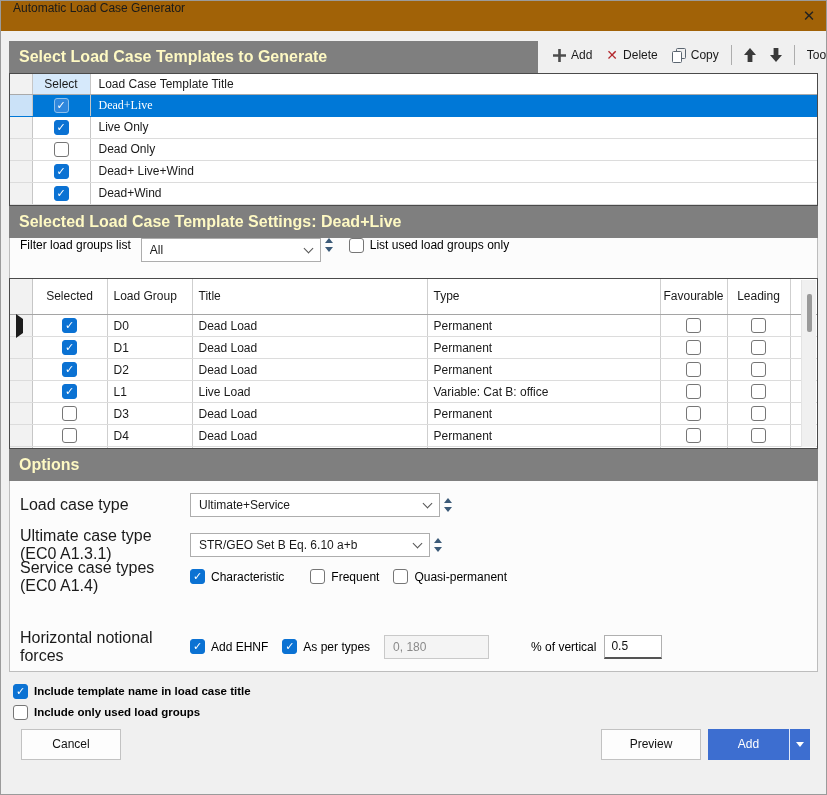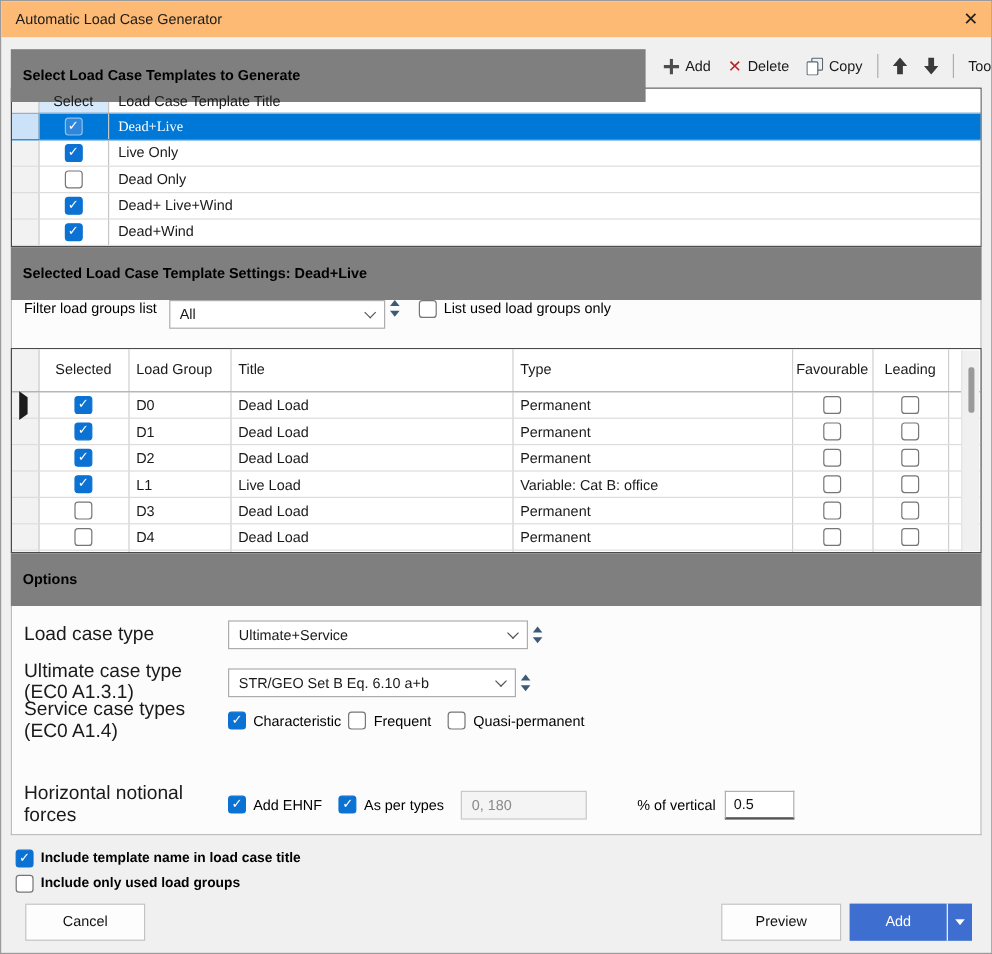"Automatic Load Case Generator" .titlebar { align-items: center -> flex-start; background: #fdba74 -> #a16207 }
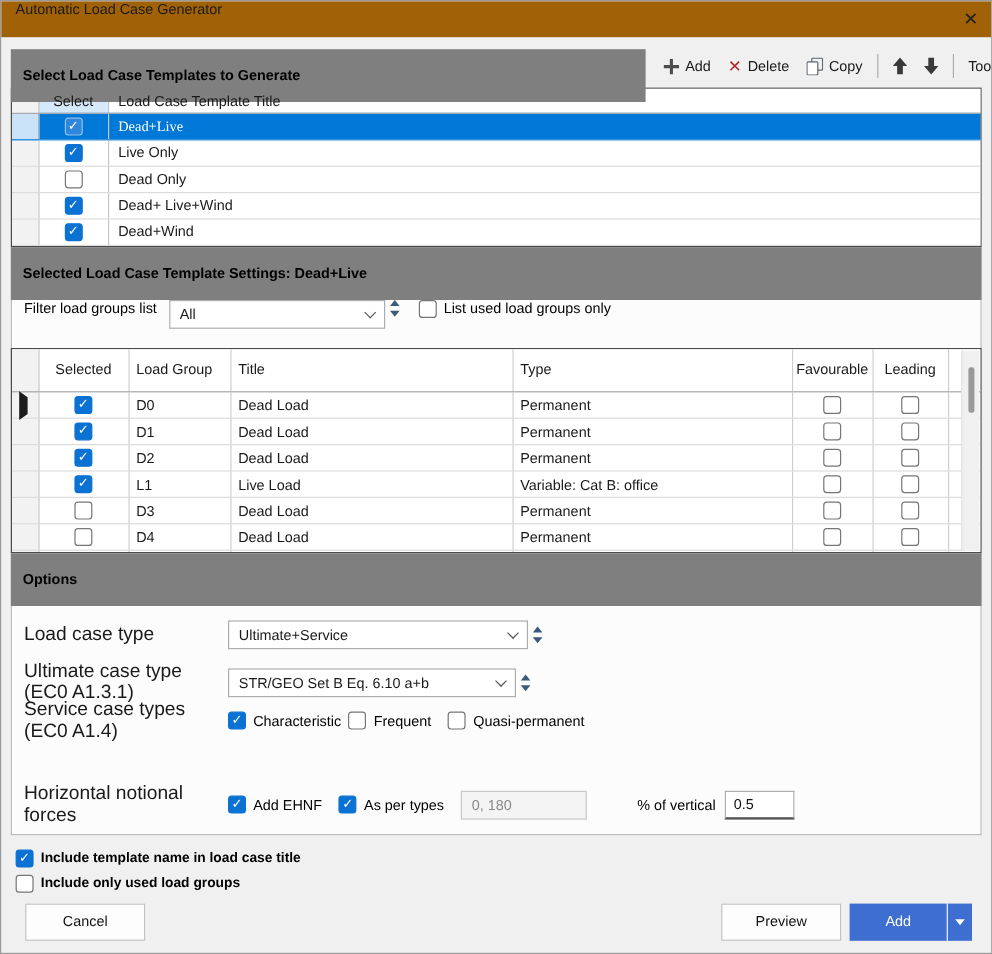"Select Load Case Templates to" .sec-hd { color: #000000 -> #fef9c3; font-size: 12px -> 16px; height: 44px -> 32px }
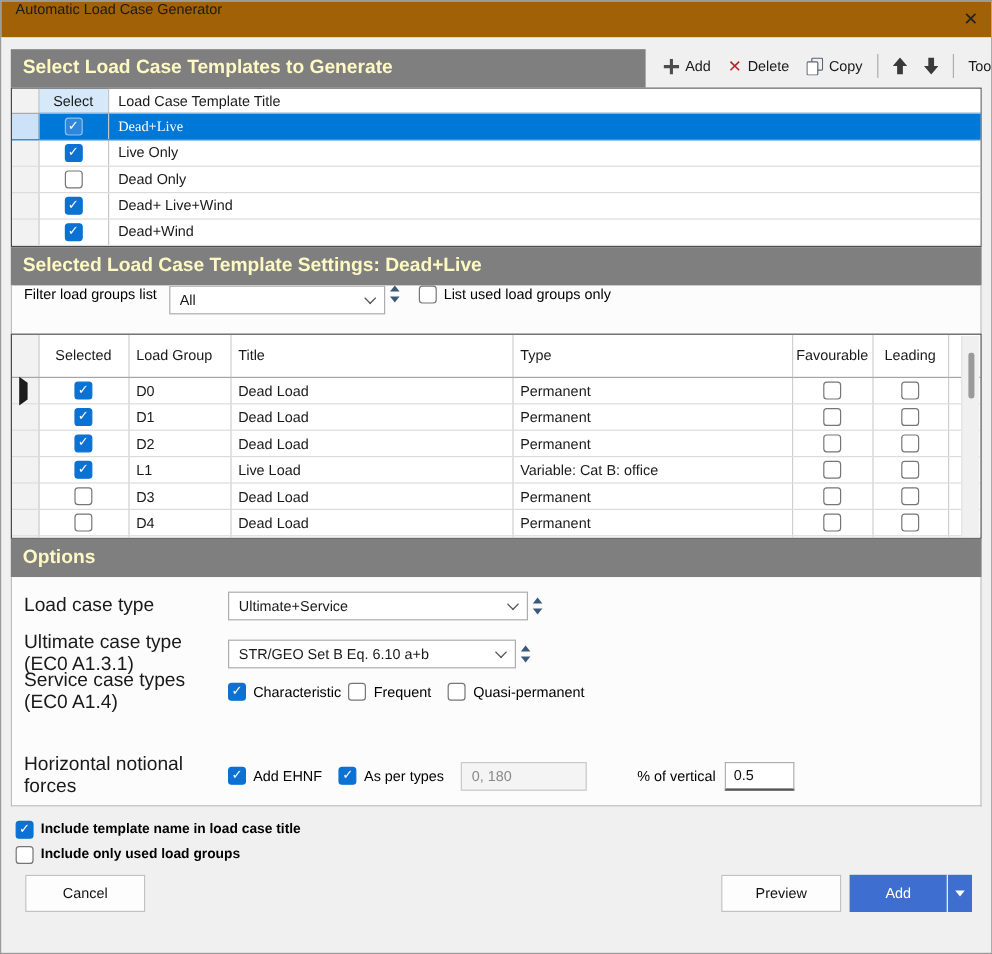"Frequent" span.cbgroup { margin-left: 6px -> 26px }
